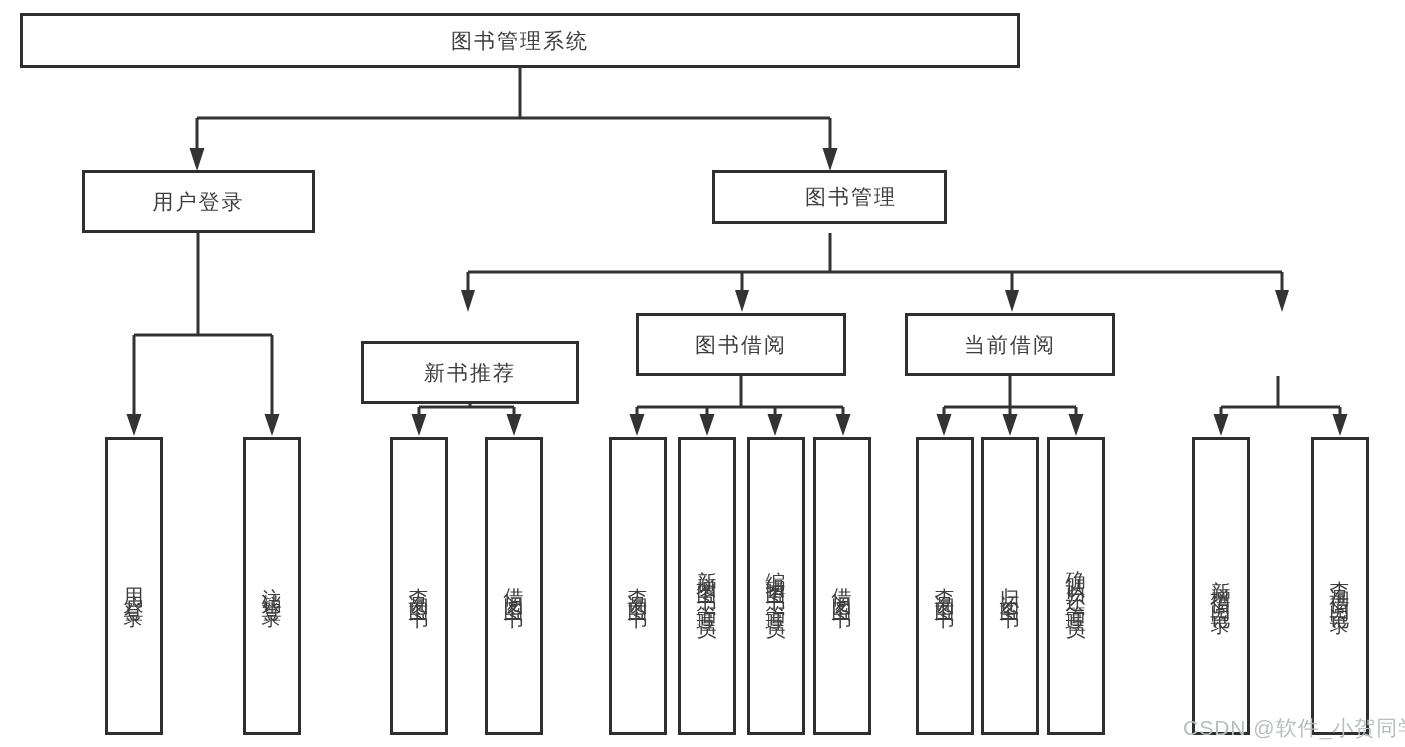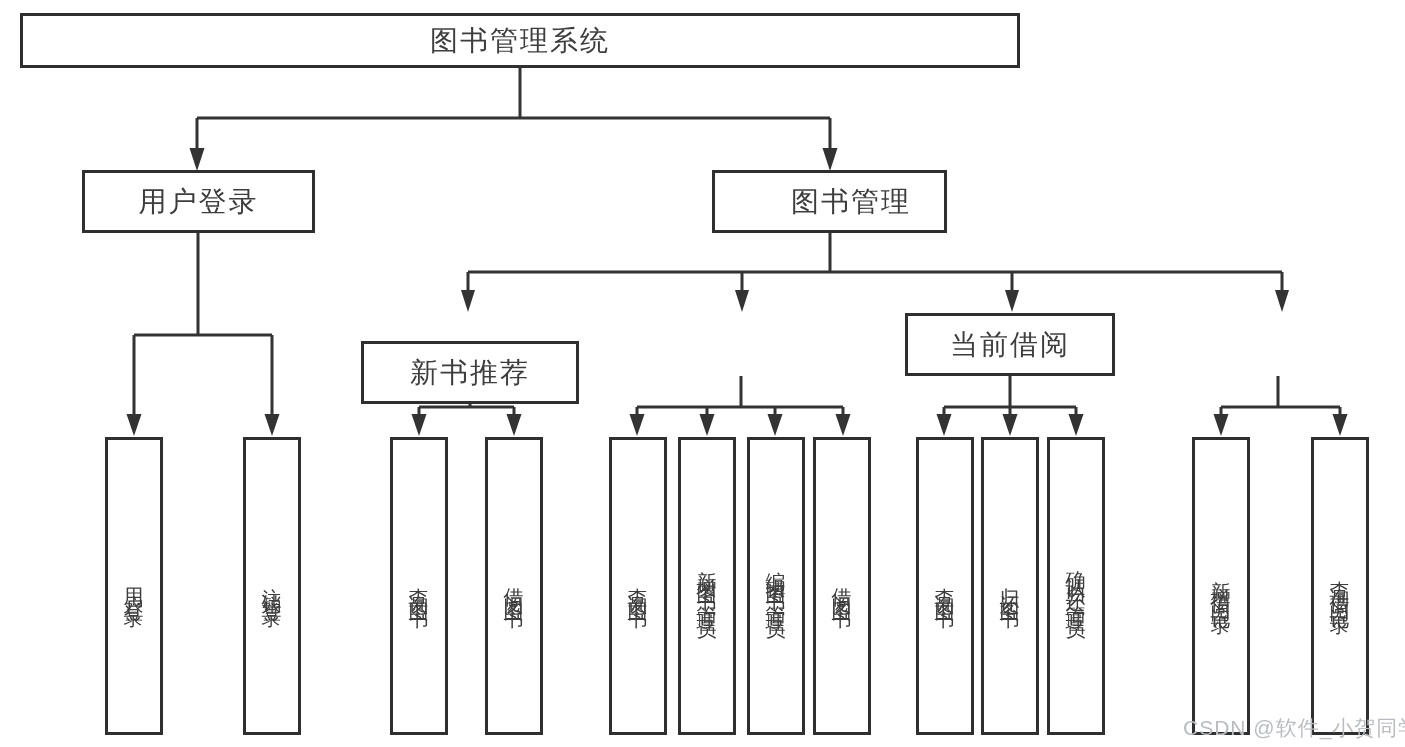"图书管理系统" .hnode { font-size: 28px -> 21px }
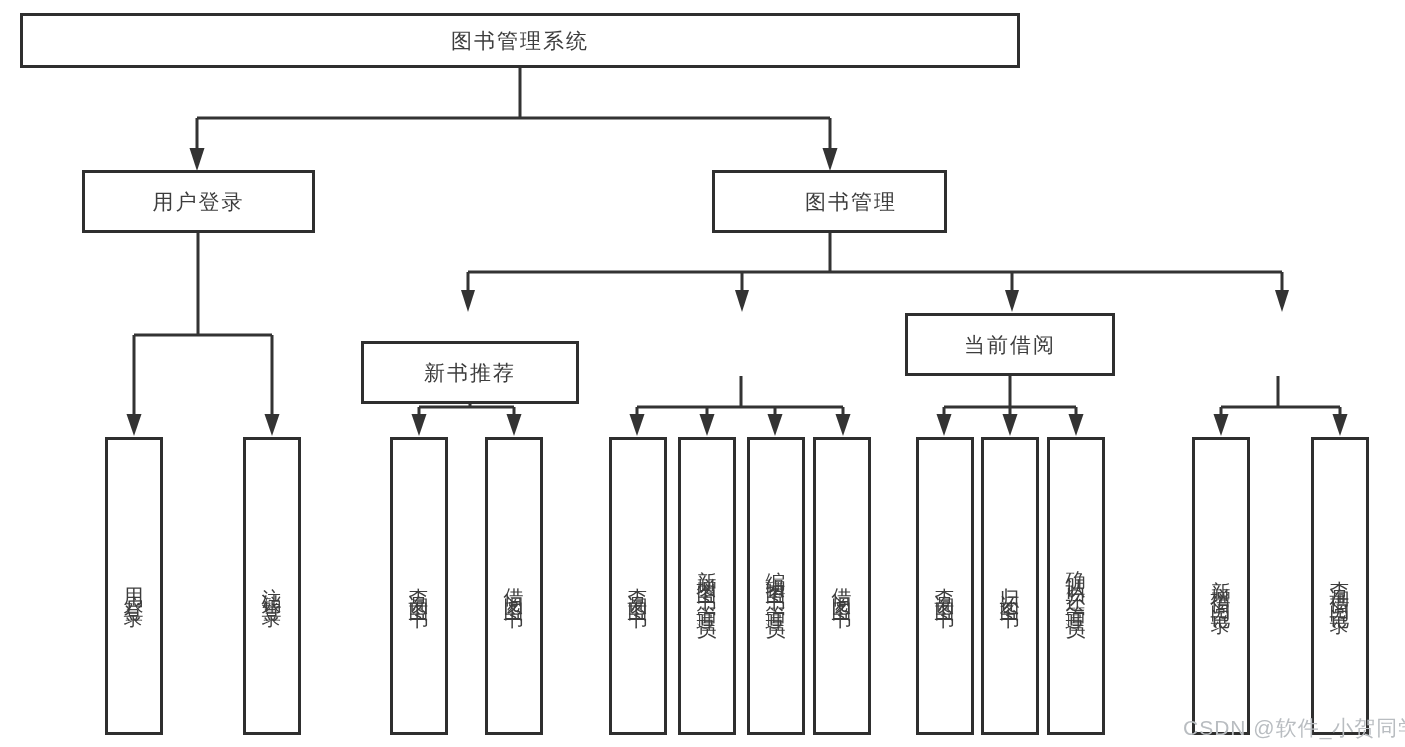"图书管理" div.node { height: 63px -> 54px }
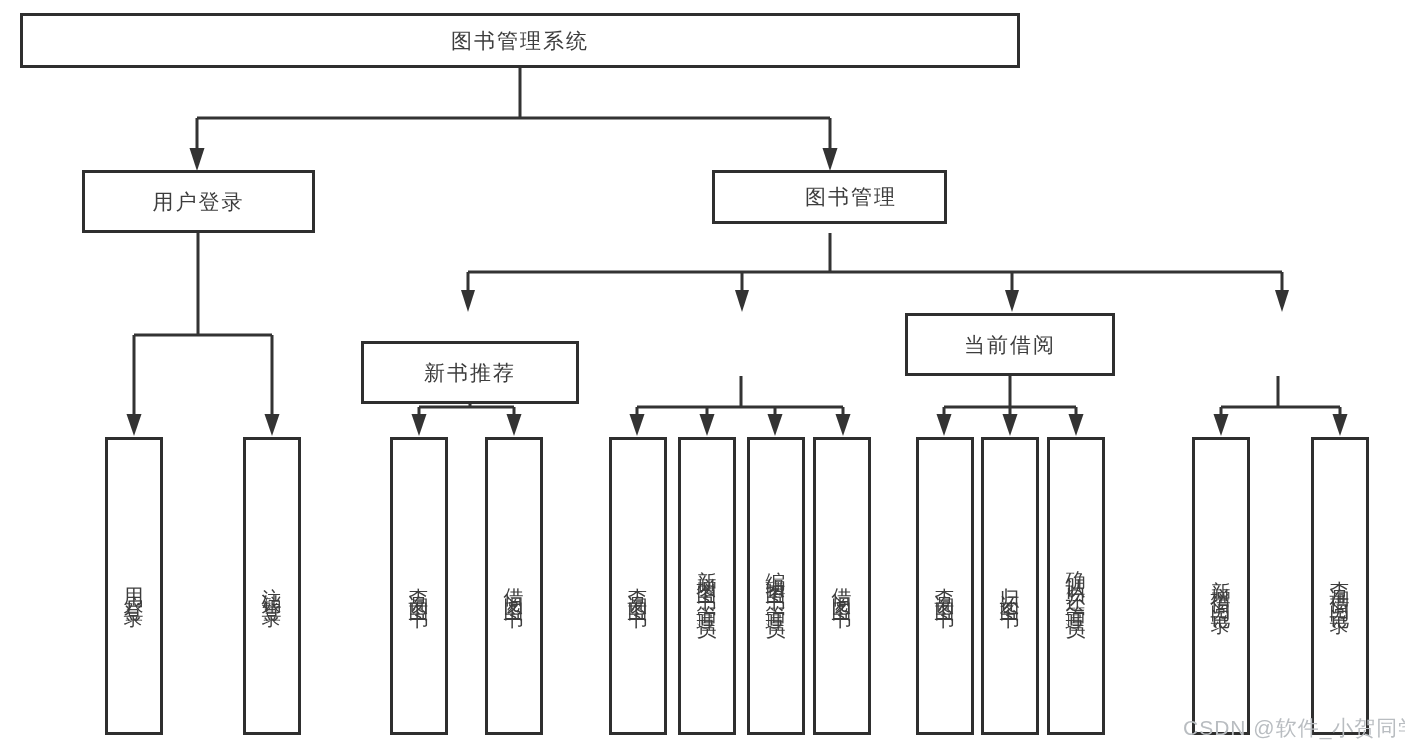"图书借阅" div.node { html: none -> <div>图书借阅</div> }
